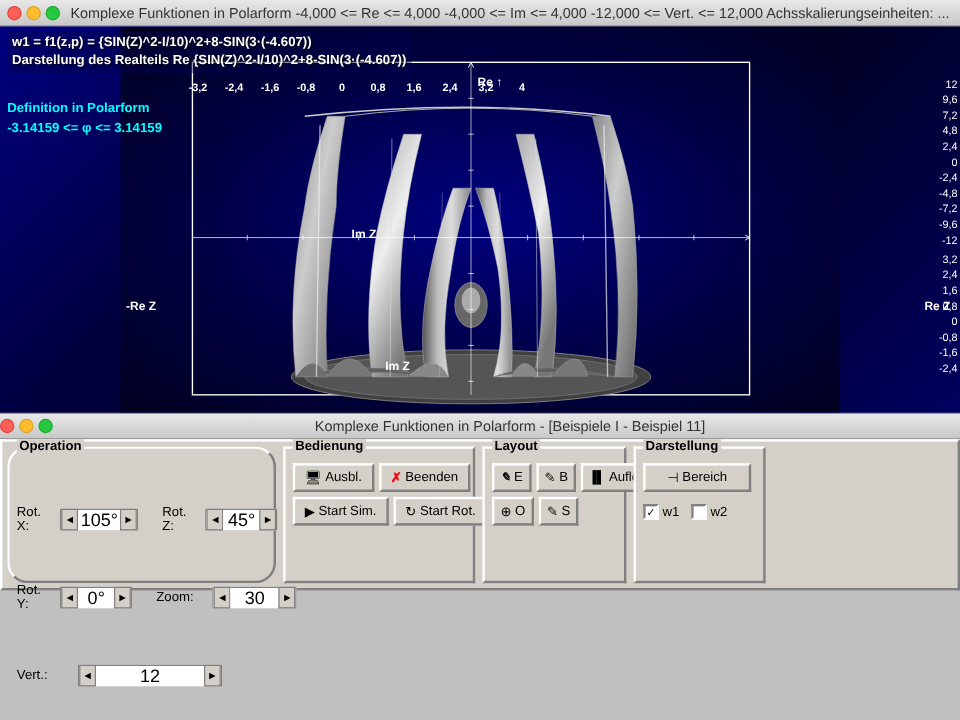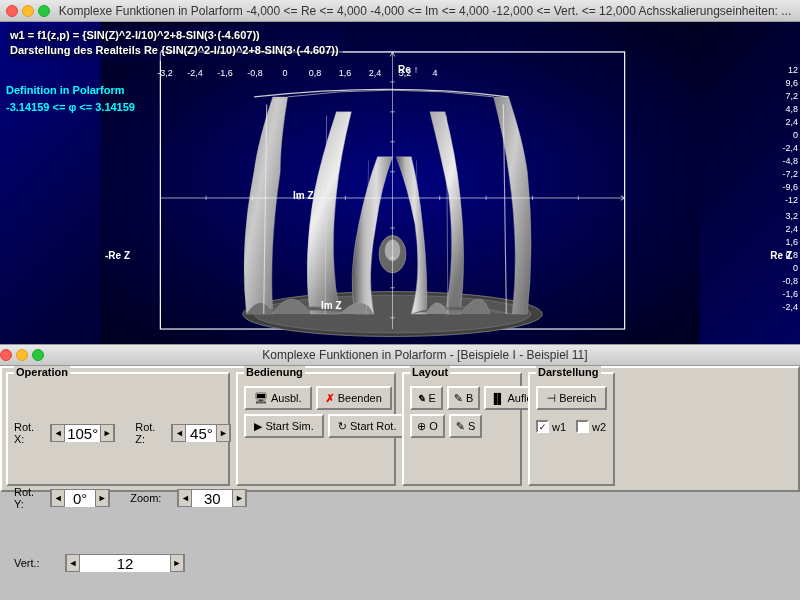"-3,2" div { font-weight: none -> bold }
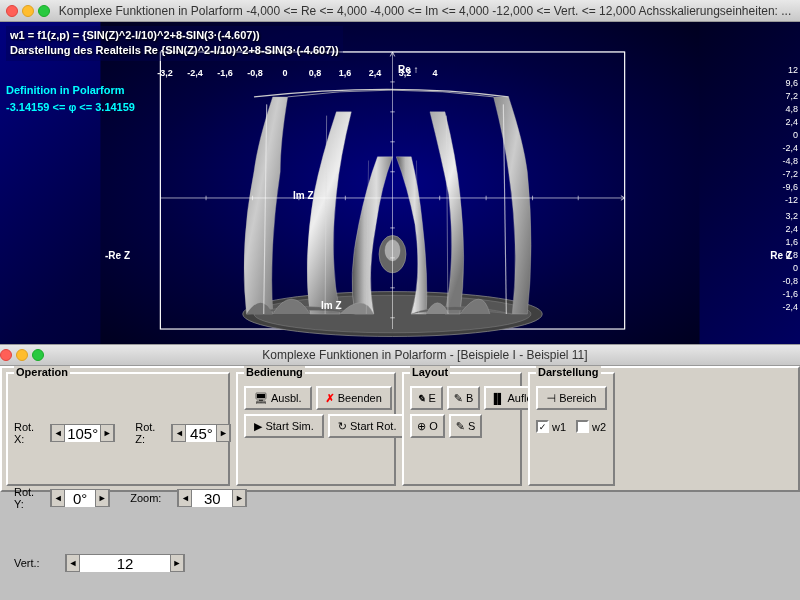"Operation" .op-section { border-radius: none -> 17px }
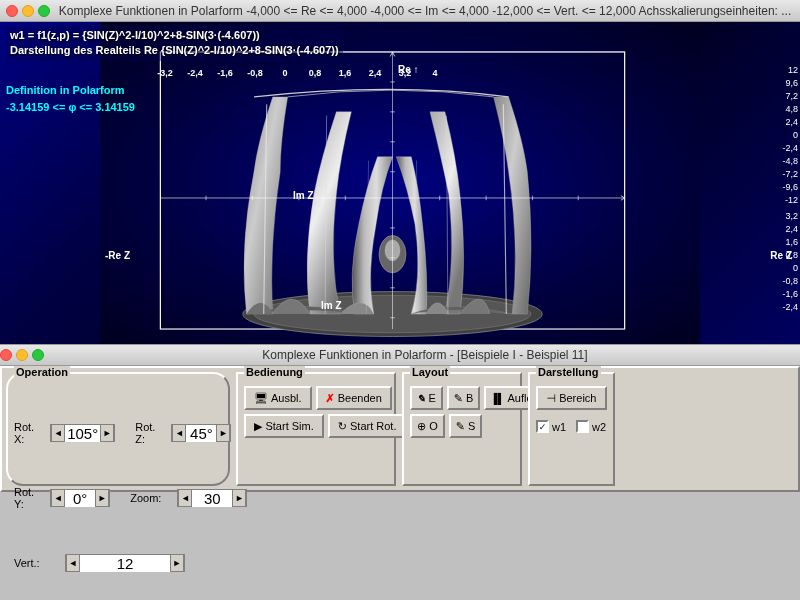"Darstellung" .darst-section { width: 87px -> 110px }
